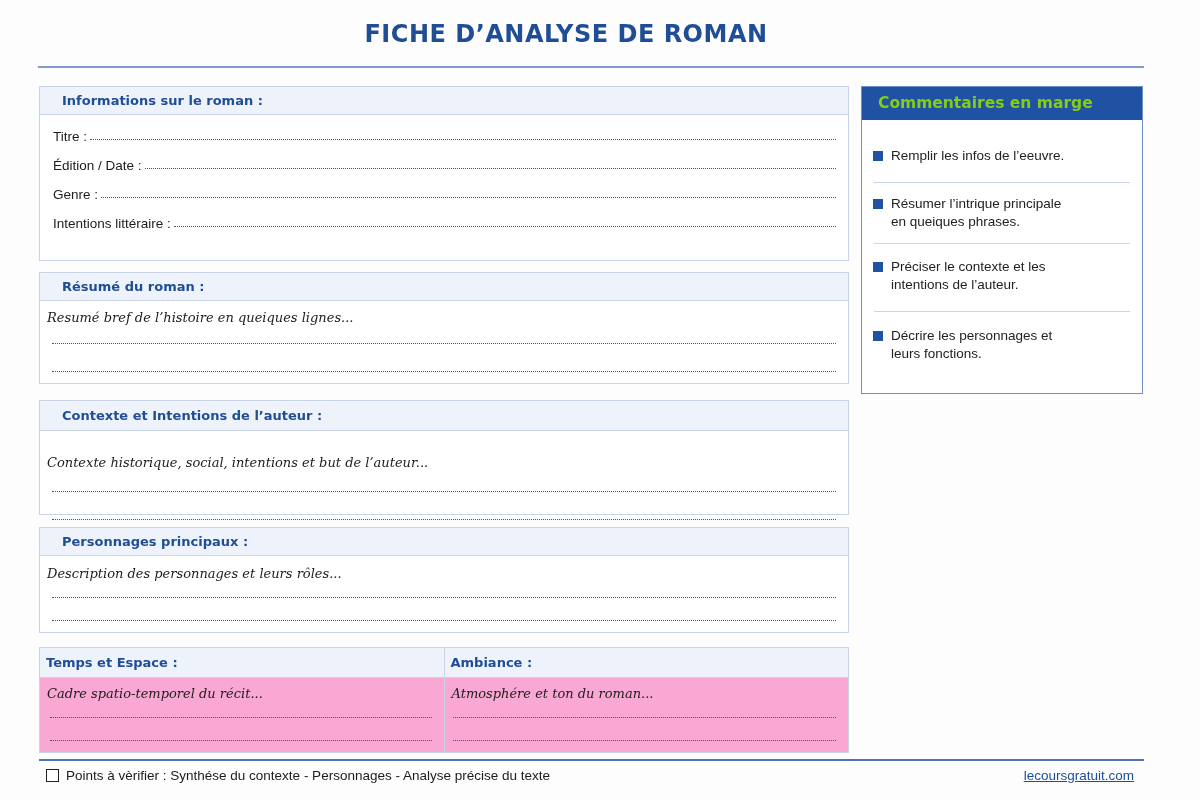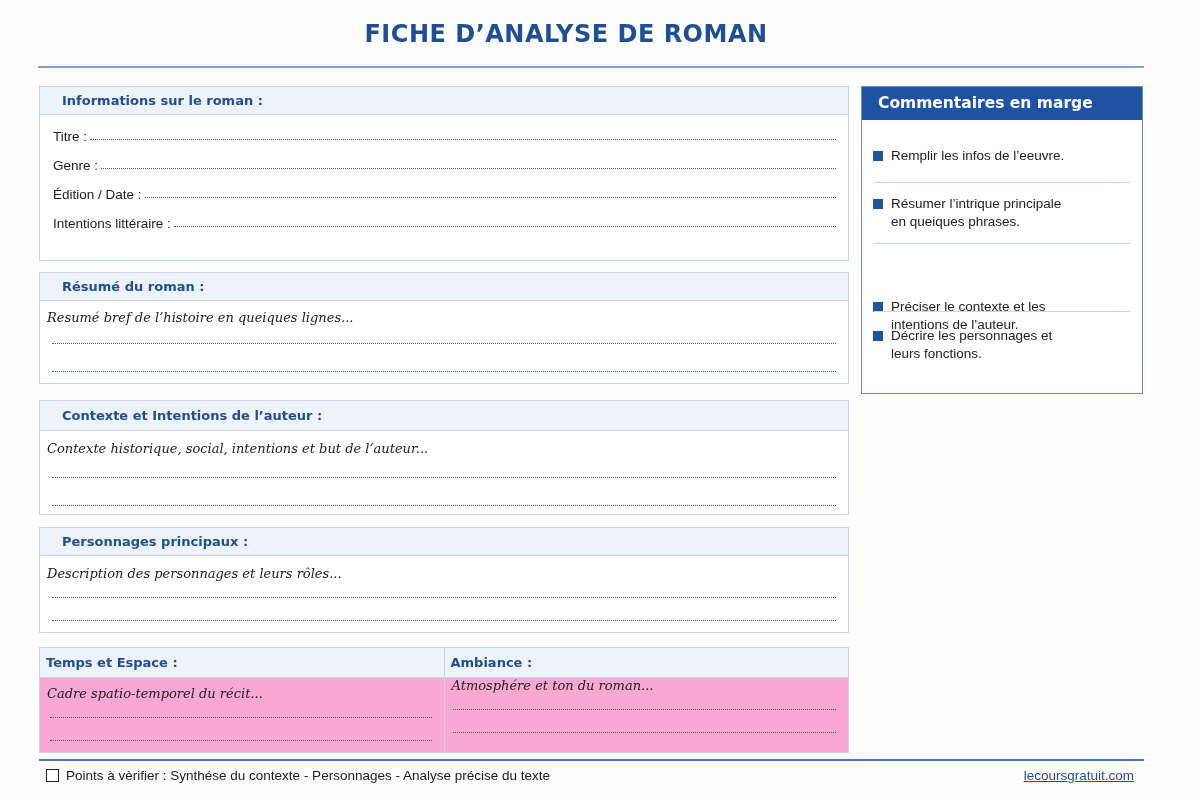"Commentaires en marge" .sidebar-header { color: #ffffff -> #84cc16 }
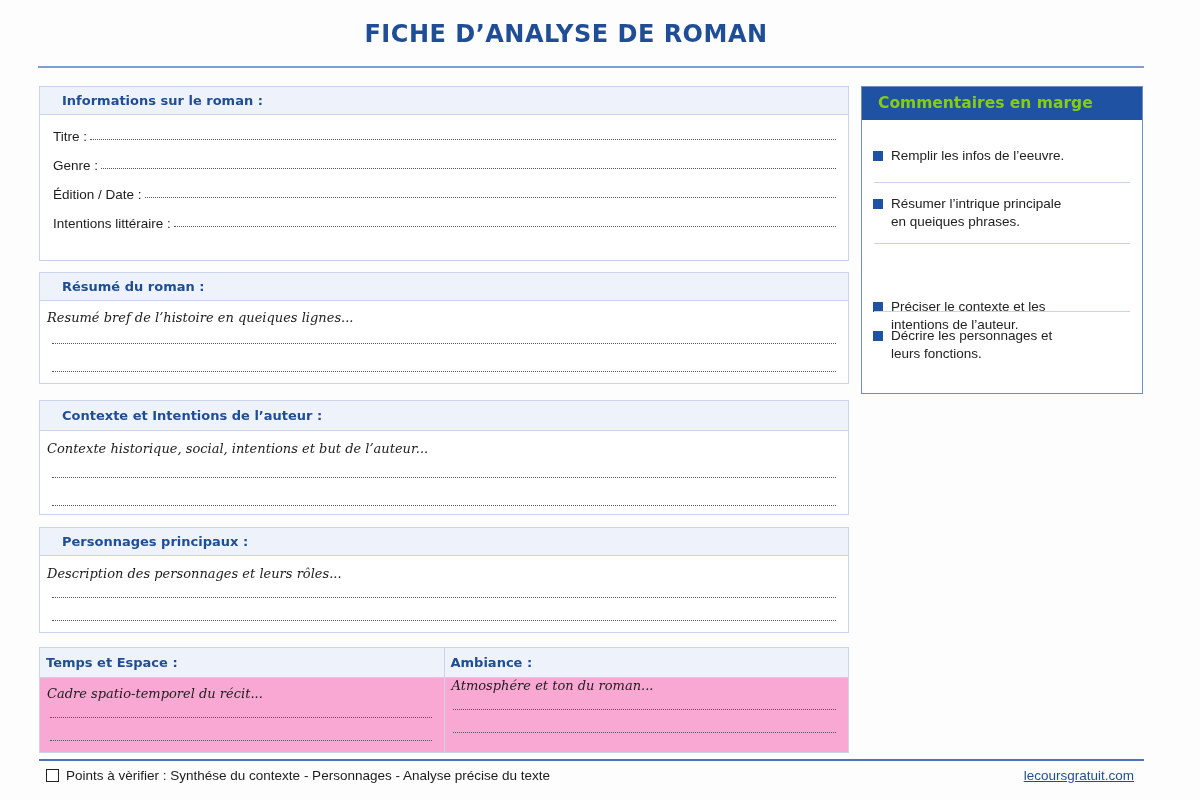"Genre :" div.info-row { order: before "Édition / Date :" -> after "Édition / Date :" }
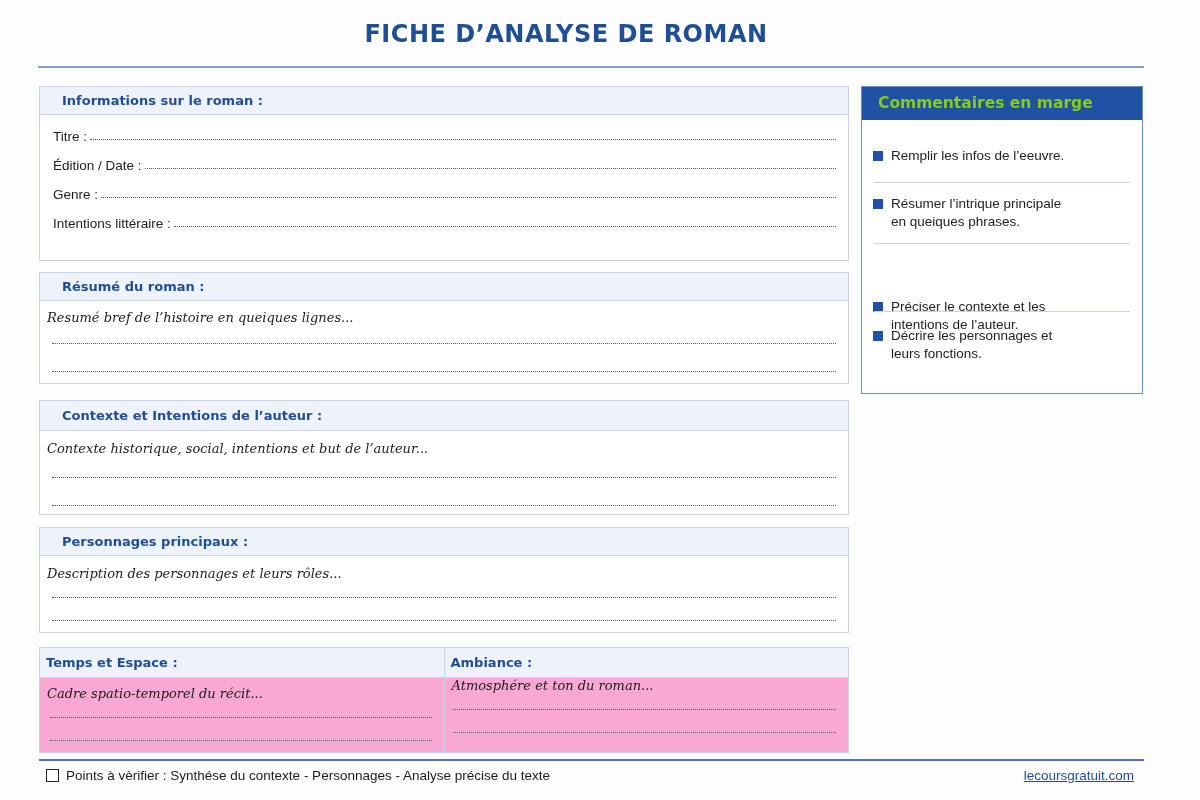"Préciser le contexte et les" div.tip { margin-top: 40px -> none }
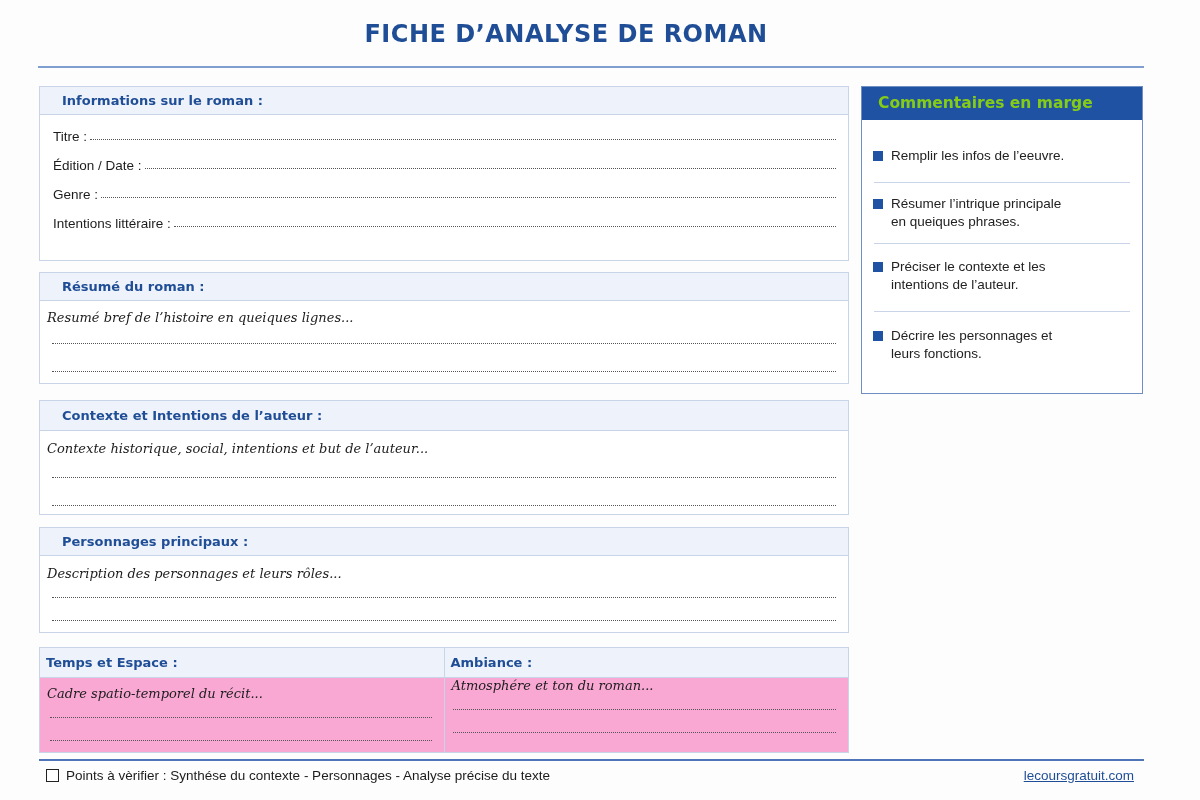"Contexte historique, social, intentions" div.hint { padding-top: 10px -> 24px }
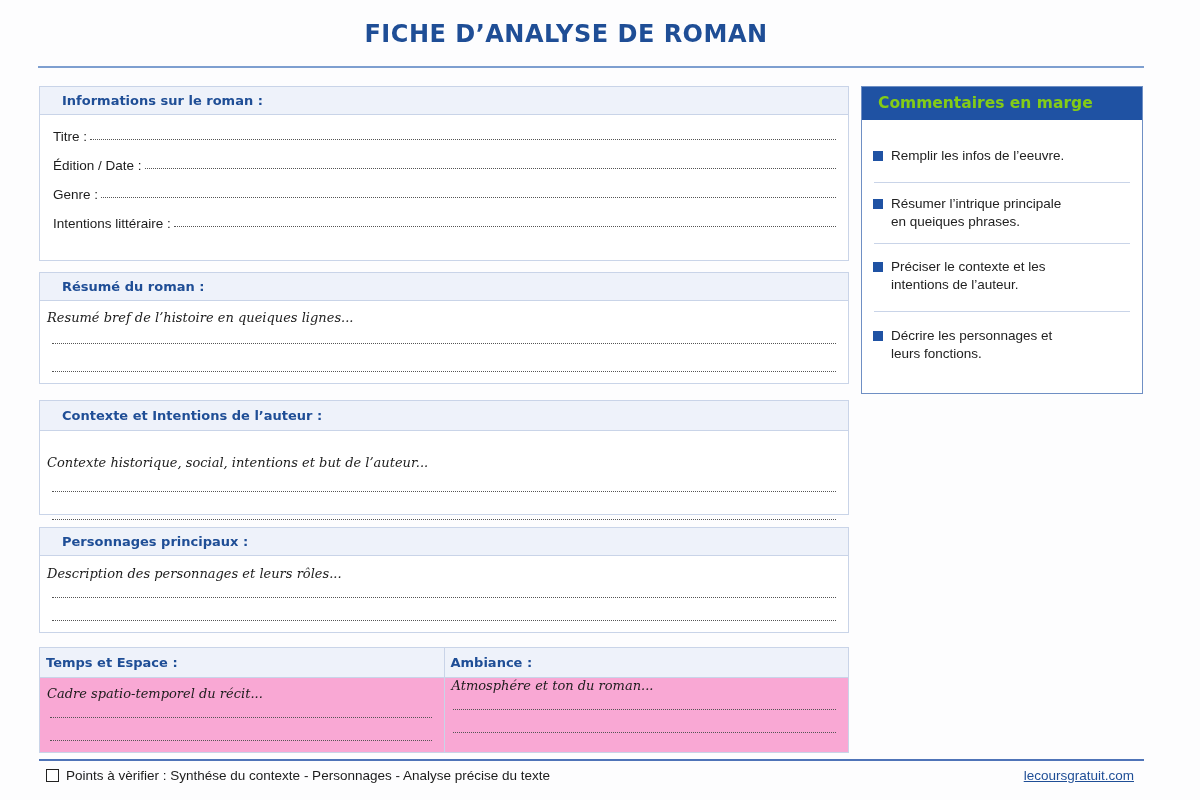"Atmosphére et ton du roman..." div.hint { padding-top: 0 -> 8px }
